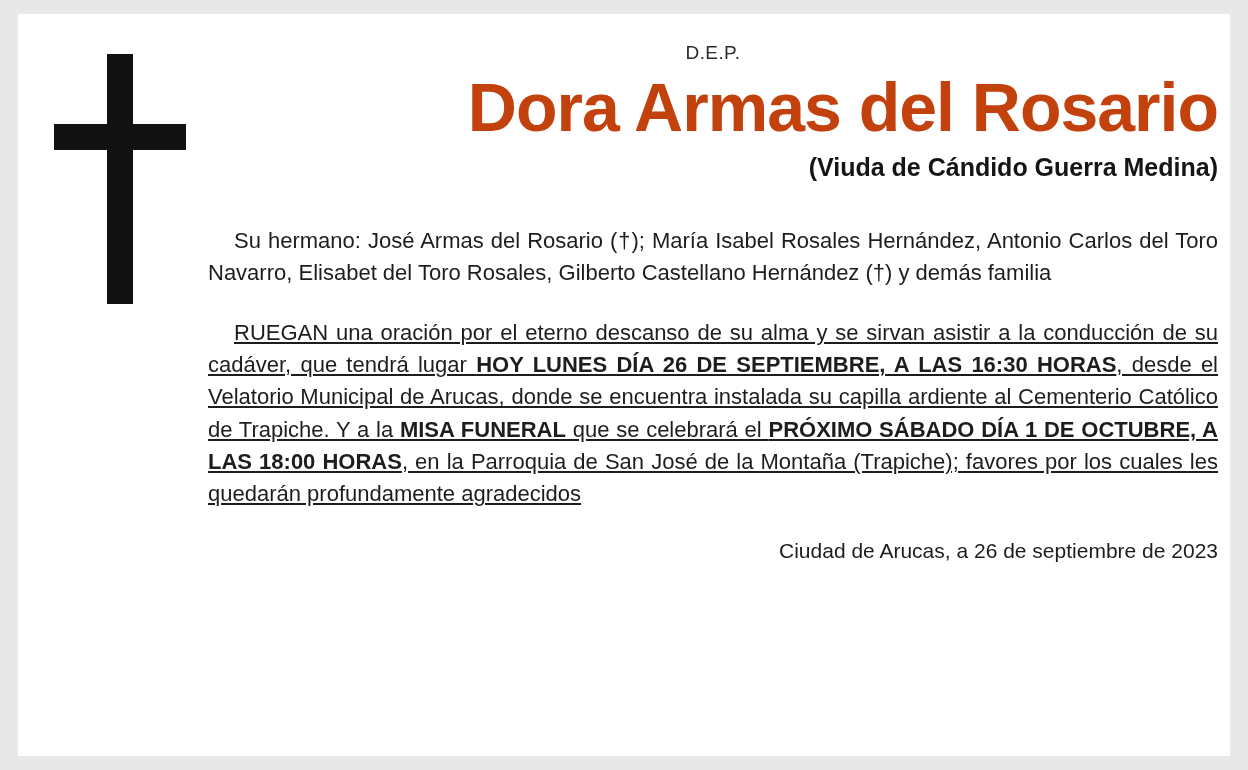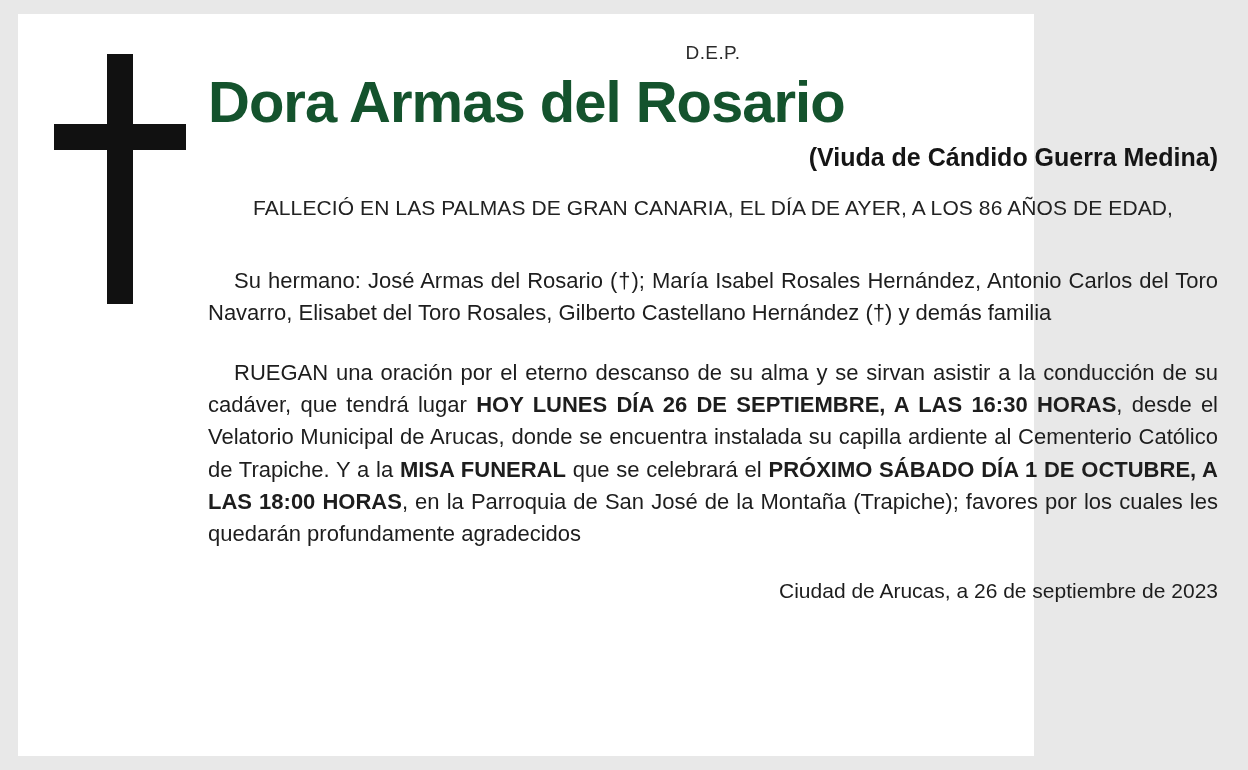"D.E.P." .notice-card { width: 1016px -> 1212px }
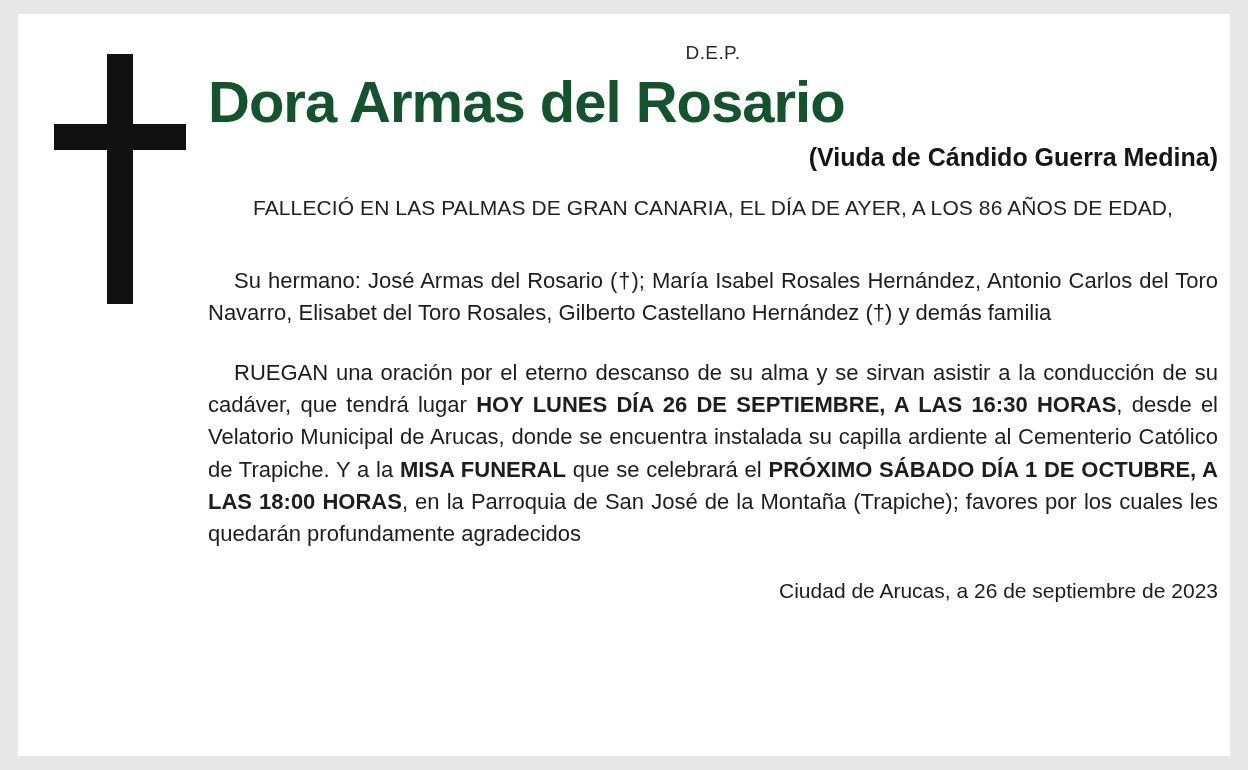"Dora Armas del Rosario" .deceased-name { color: #14532d -> #c2410c; font-size: 58px -> 68px; text-align: left -> right }
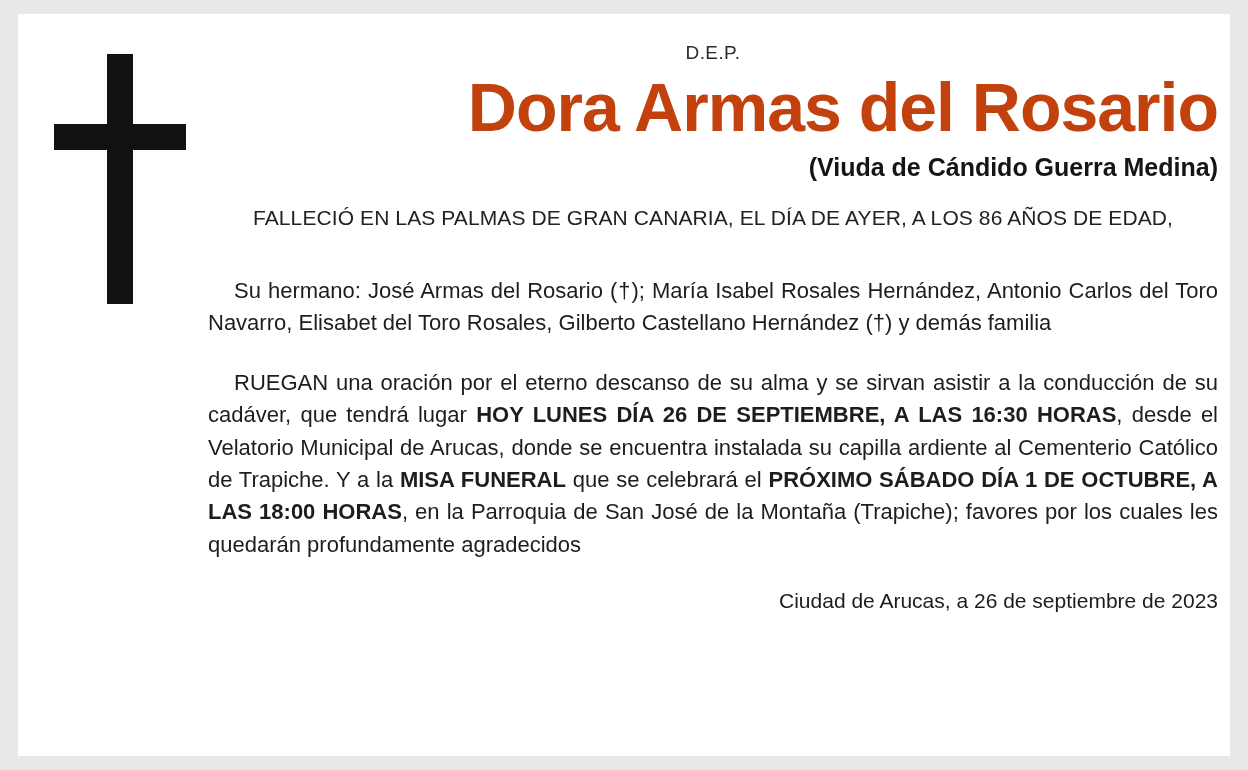"FALLECIÓ EN LAS PALMAS DE" div { html: <div>FALLECIÓ EN LAS PALMAS DE GRAN CANARIA, EL DÍA DE AYER, A LOS 86 AÑOS DE EDAD,</div> -> none }
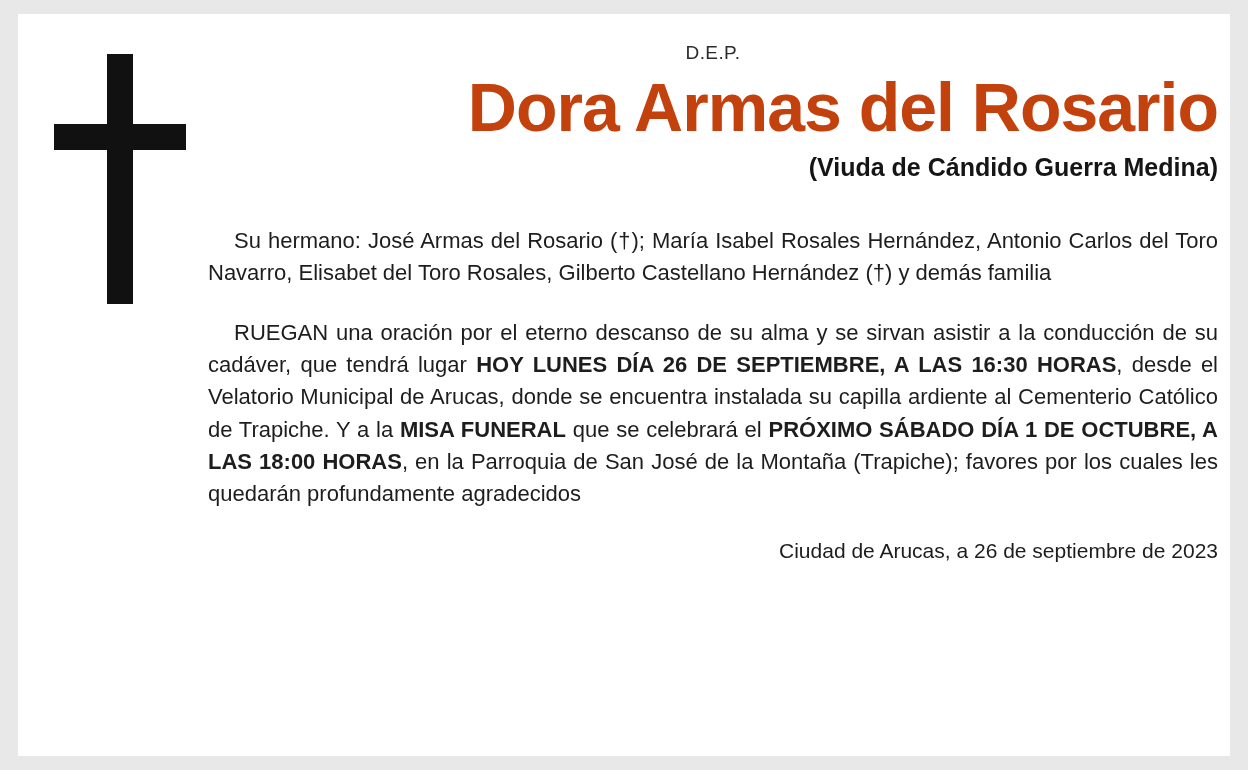"RUEGAN una oración por el" .request { text-decoration: none -> underline }
